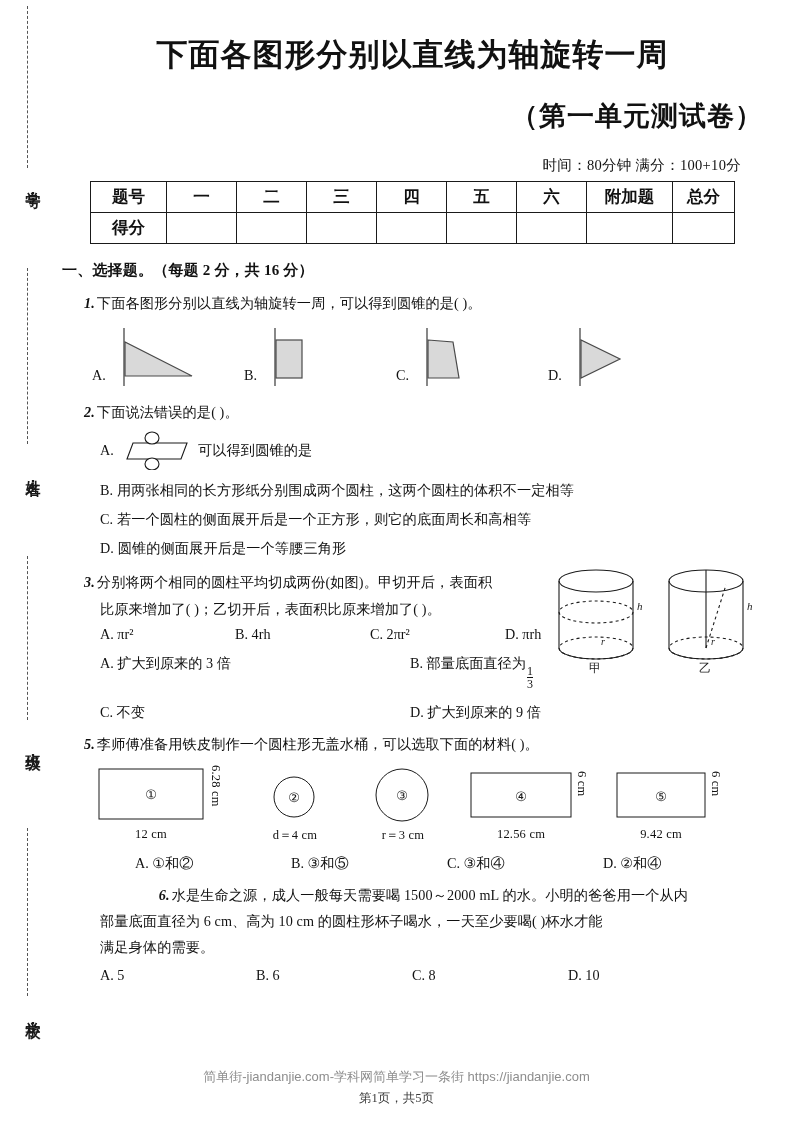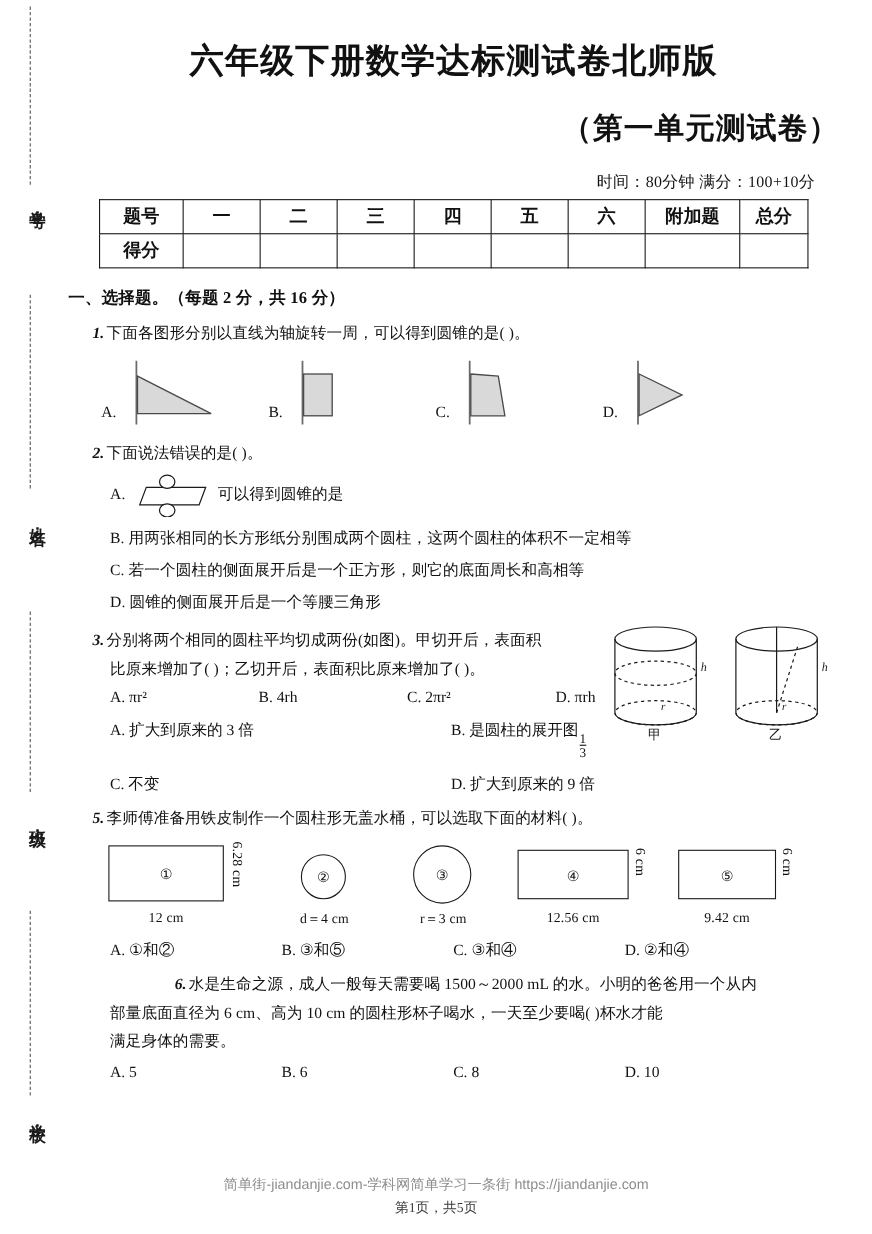"六年级下册数学达标测试卷北师版" div.title-main { text: 六年级下册数学达标测试卷北师版 -> 下面各图形分别以直线为轴旋转一周 }
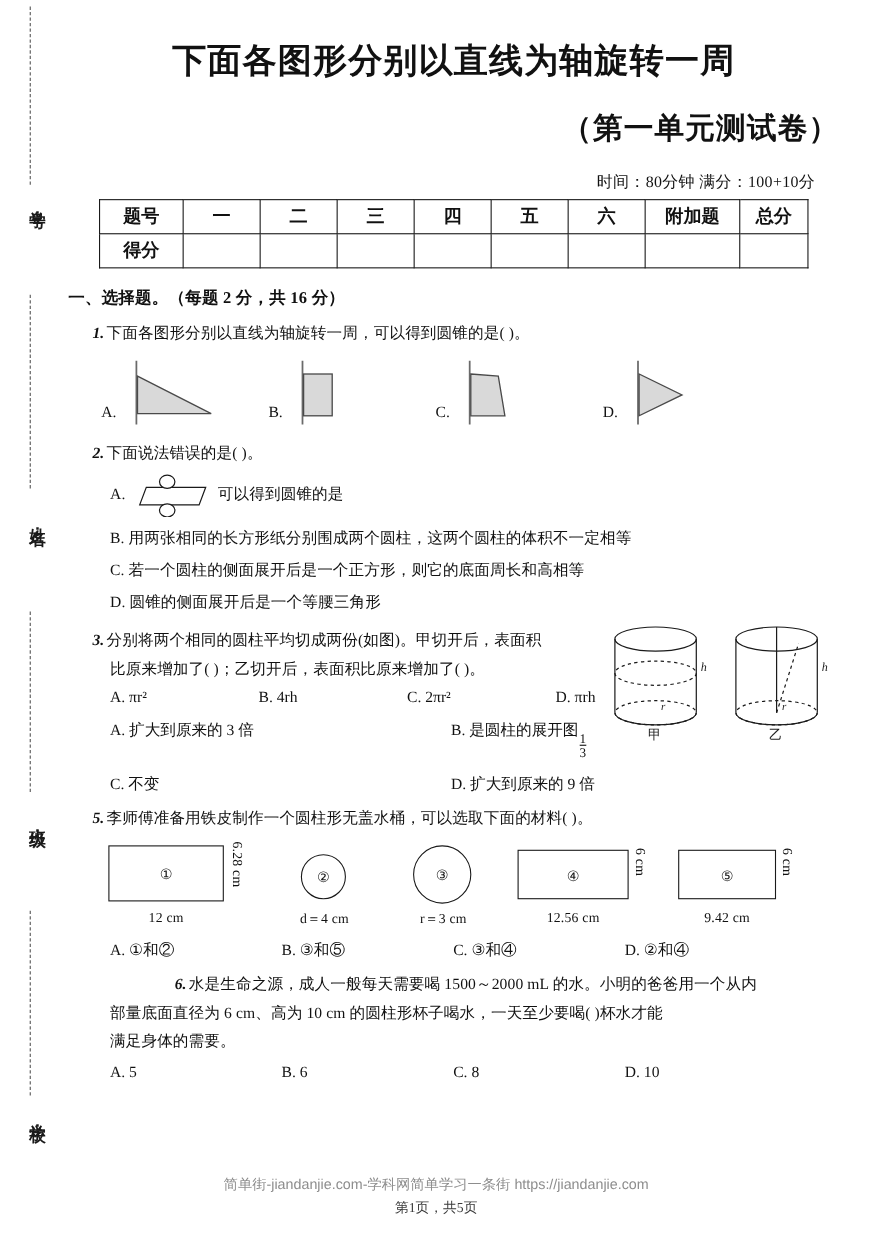"是圆柱的展开图" span { text: 是圆柱的展开图 -> 部量底面直径为 }
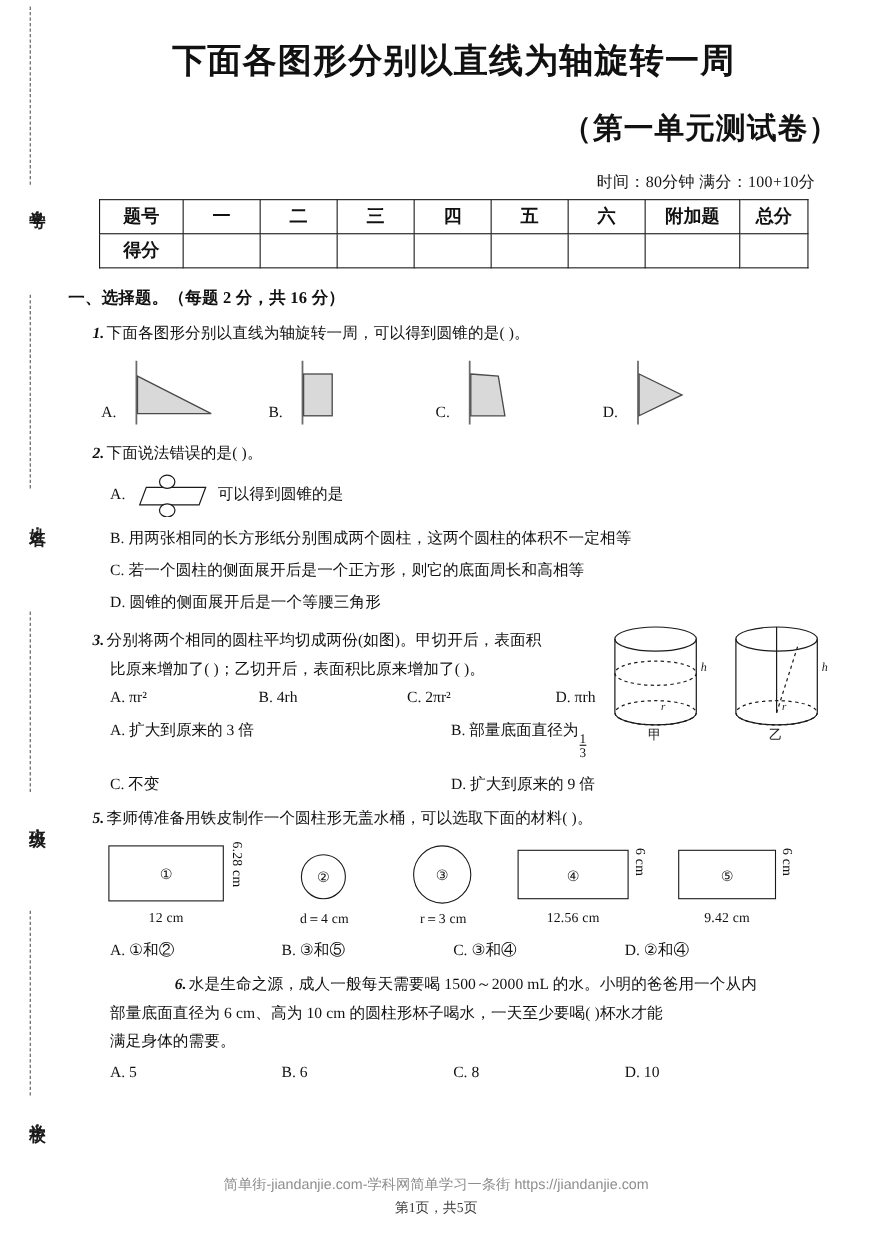"A. ①和②" div { margin-left: none -> 35px }
